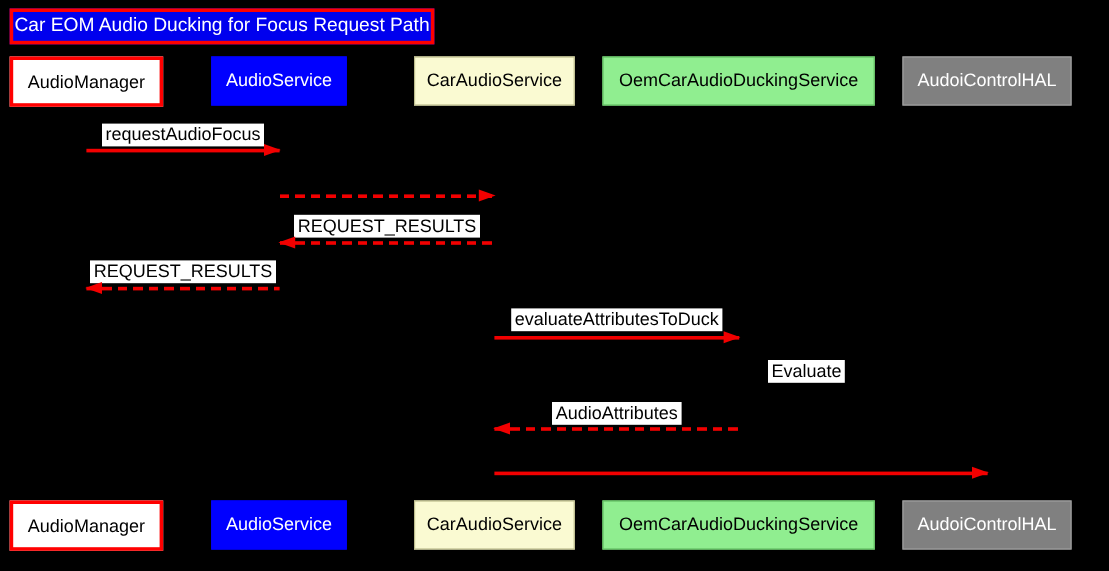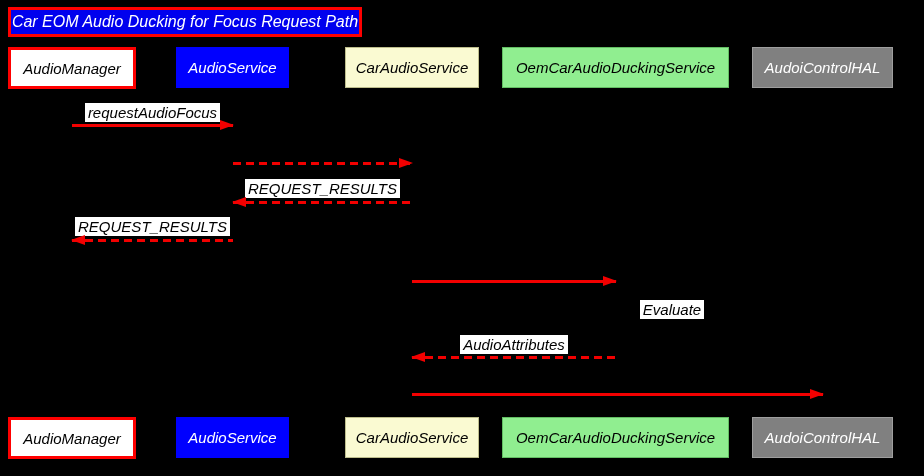"Car EOM Audio Ducking for" .stage { font-style: italic -> none }
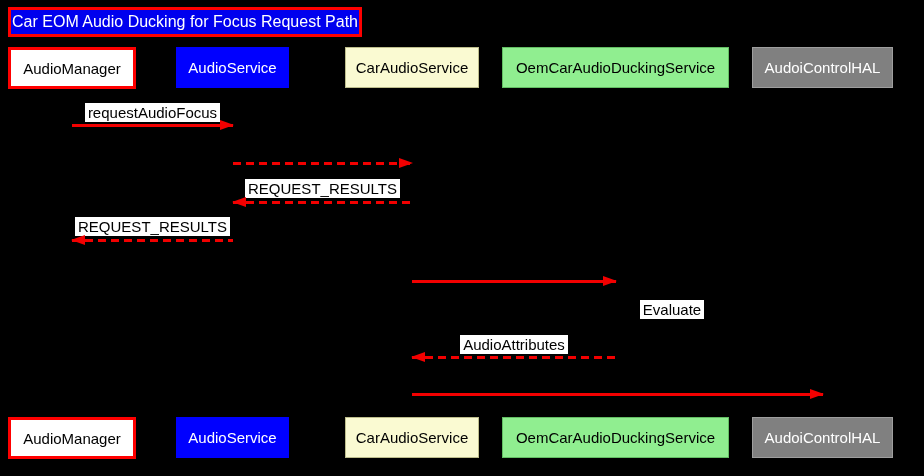"evaluateAttributesToDuck" div.msg-label { html: none -> <div><span>evaluateAttributesToDuck</span></div> }
